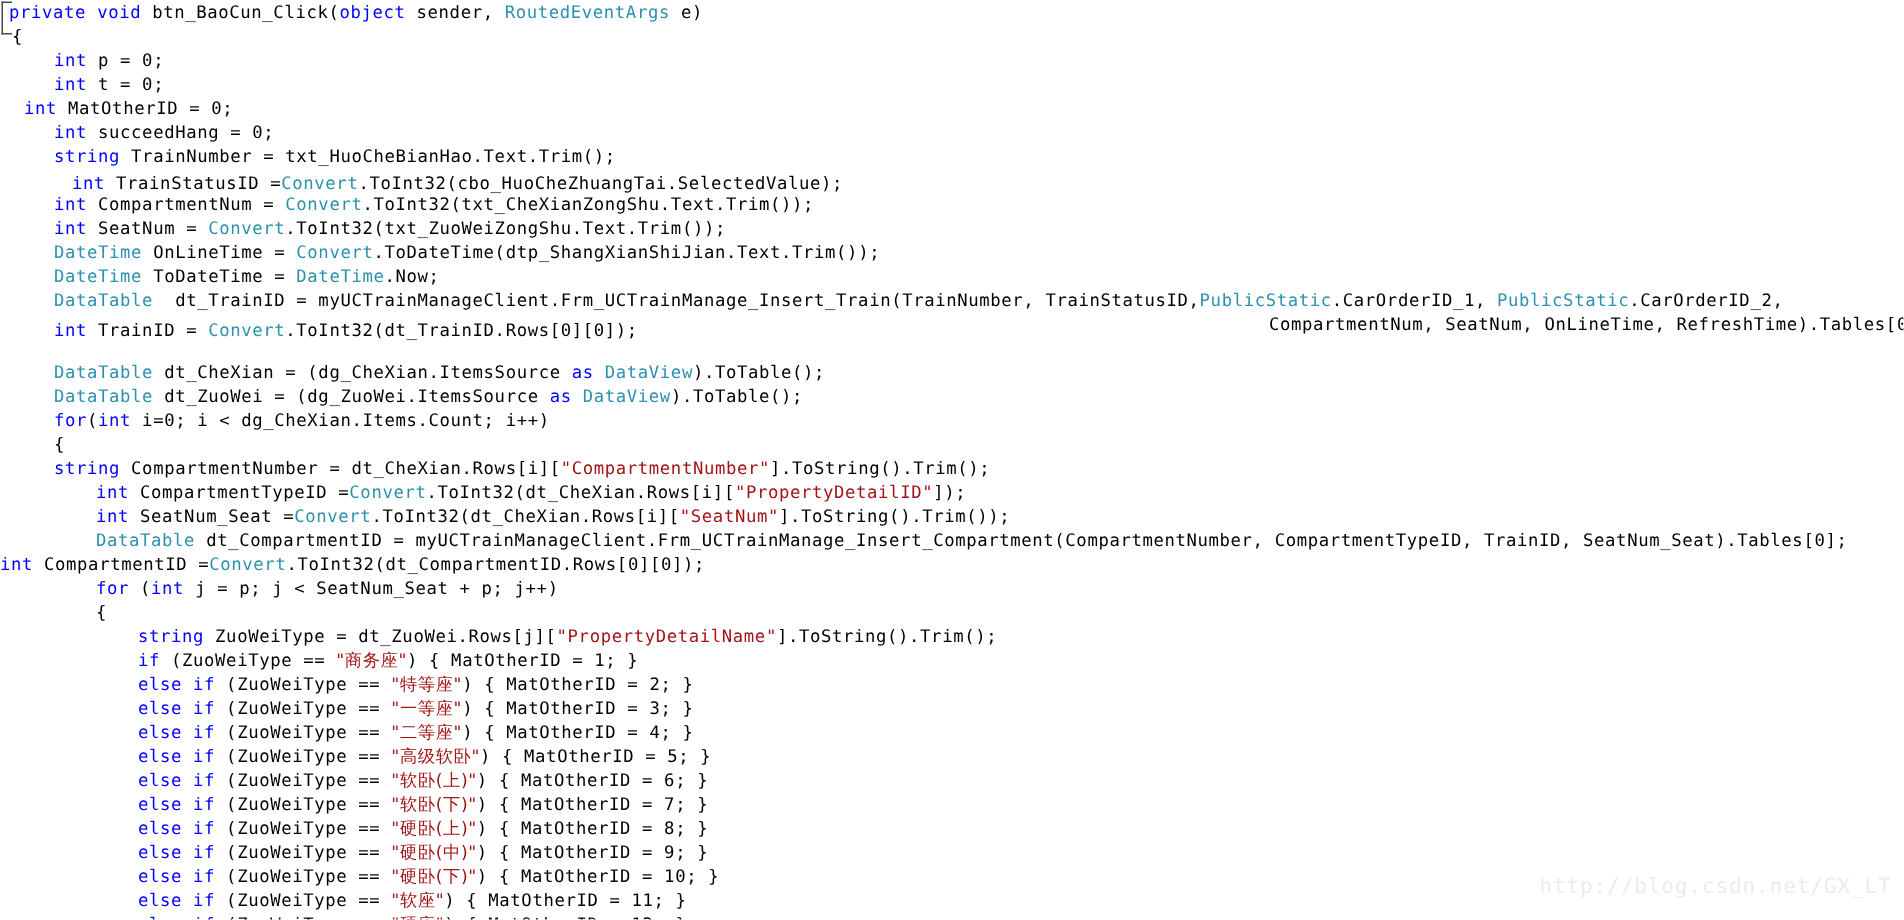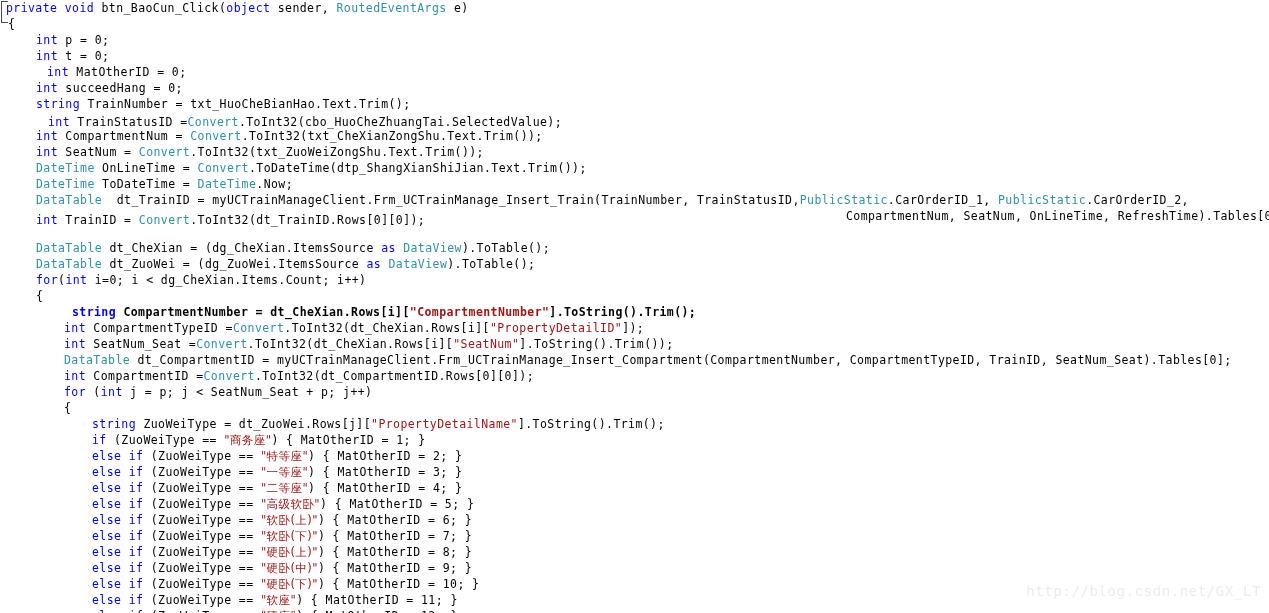"int MatOtherID = 0;" div.code-line { margin-left: 31px -> none }
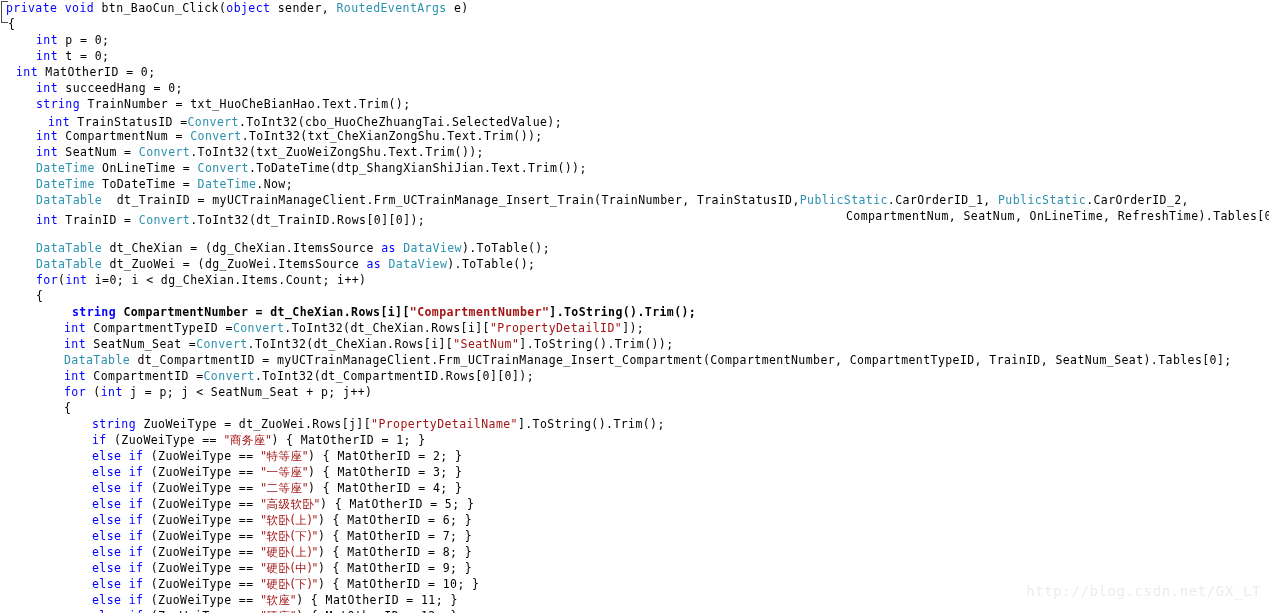"string CompartmentNumber =" div.code-line { font-weight: bold -> none; padding-left: 72px -> 36px }
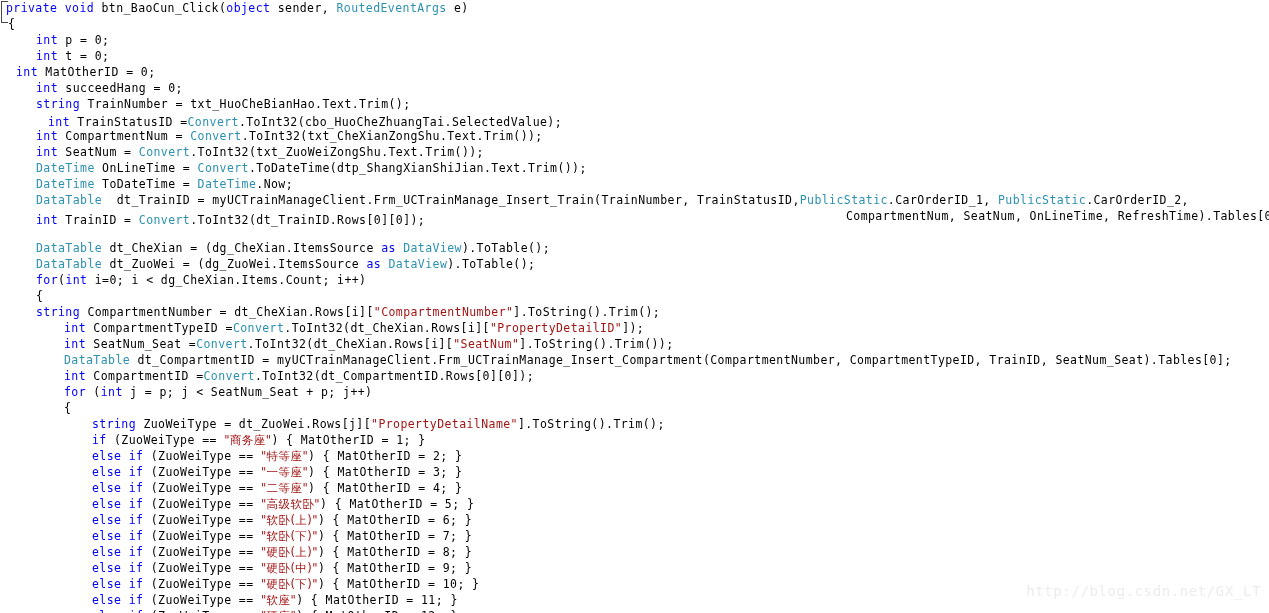"int CompartmentID" div.code-line { padding-left: 64px -> none }
